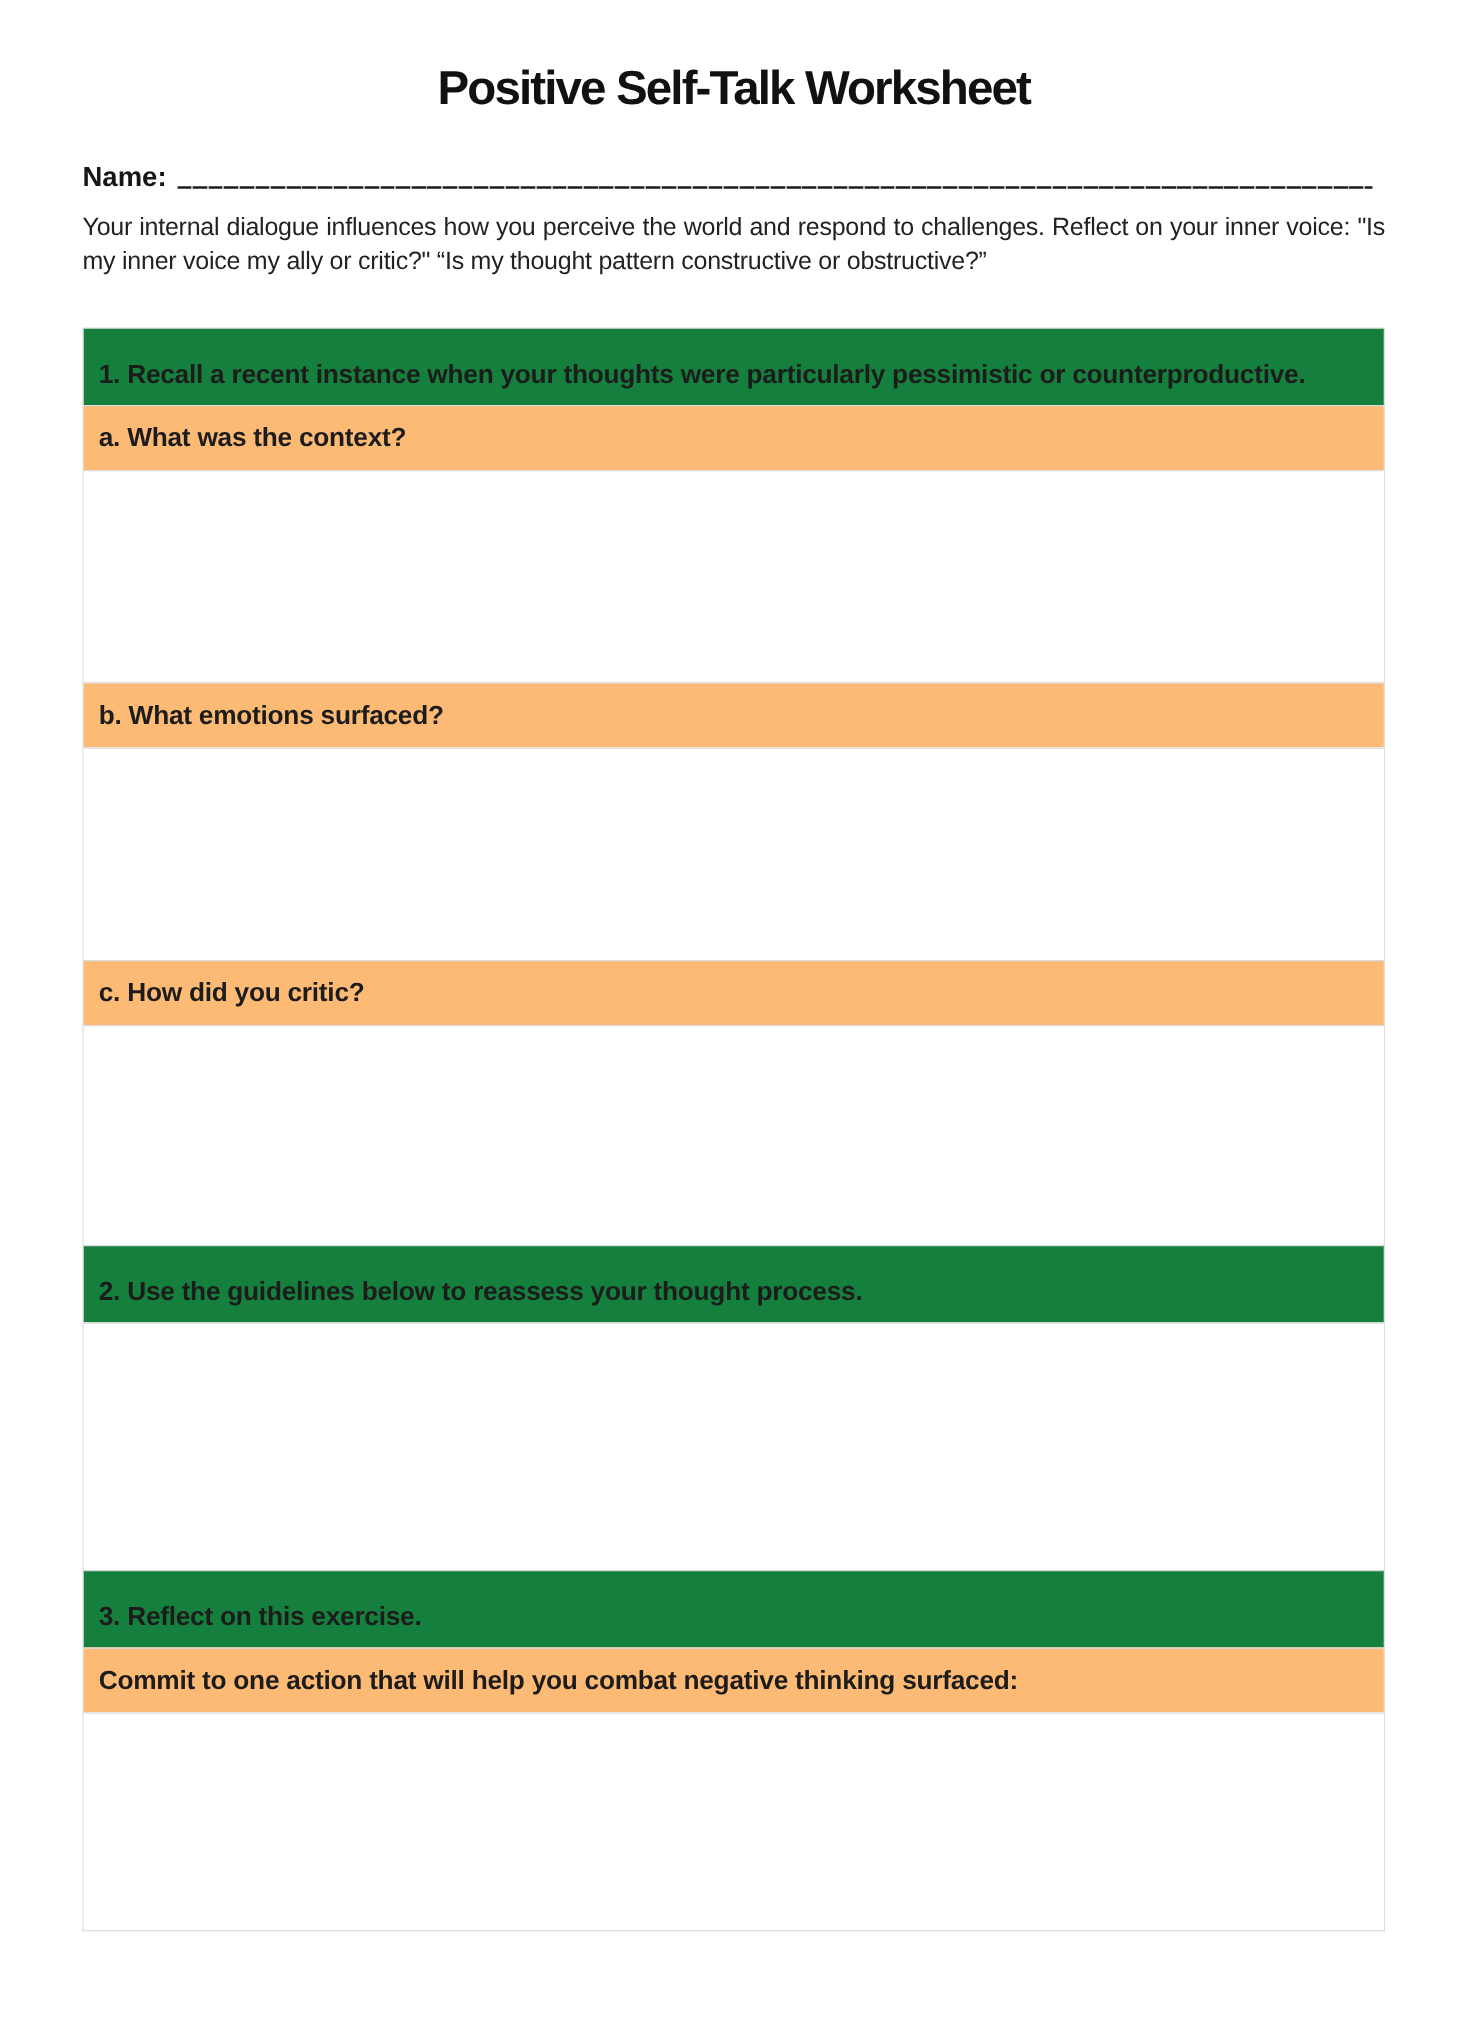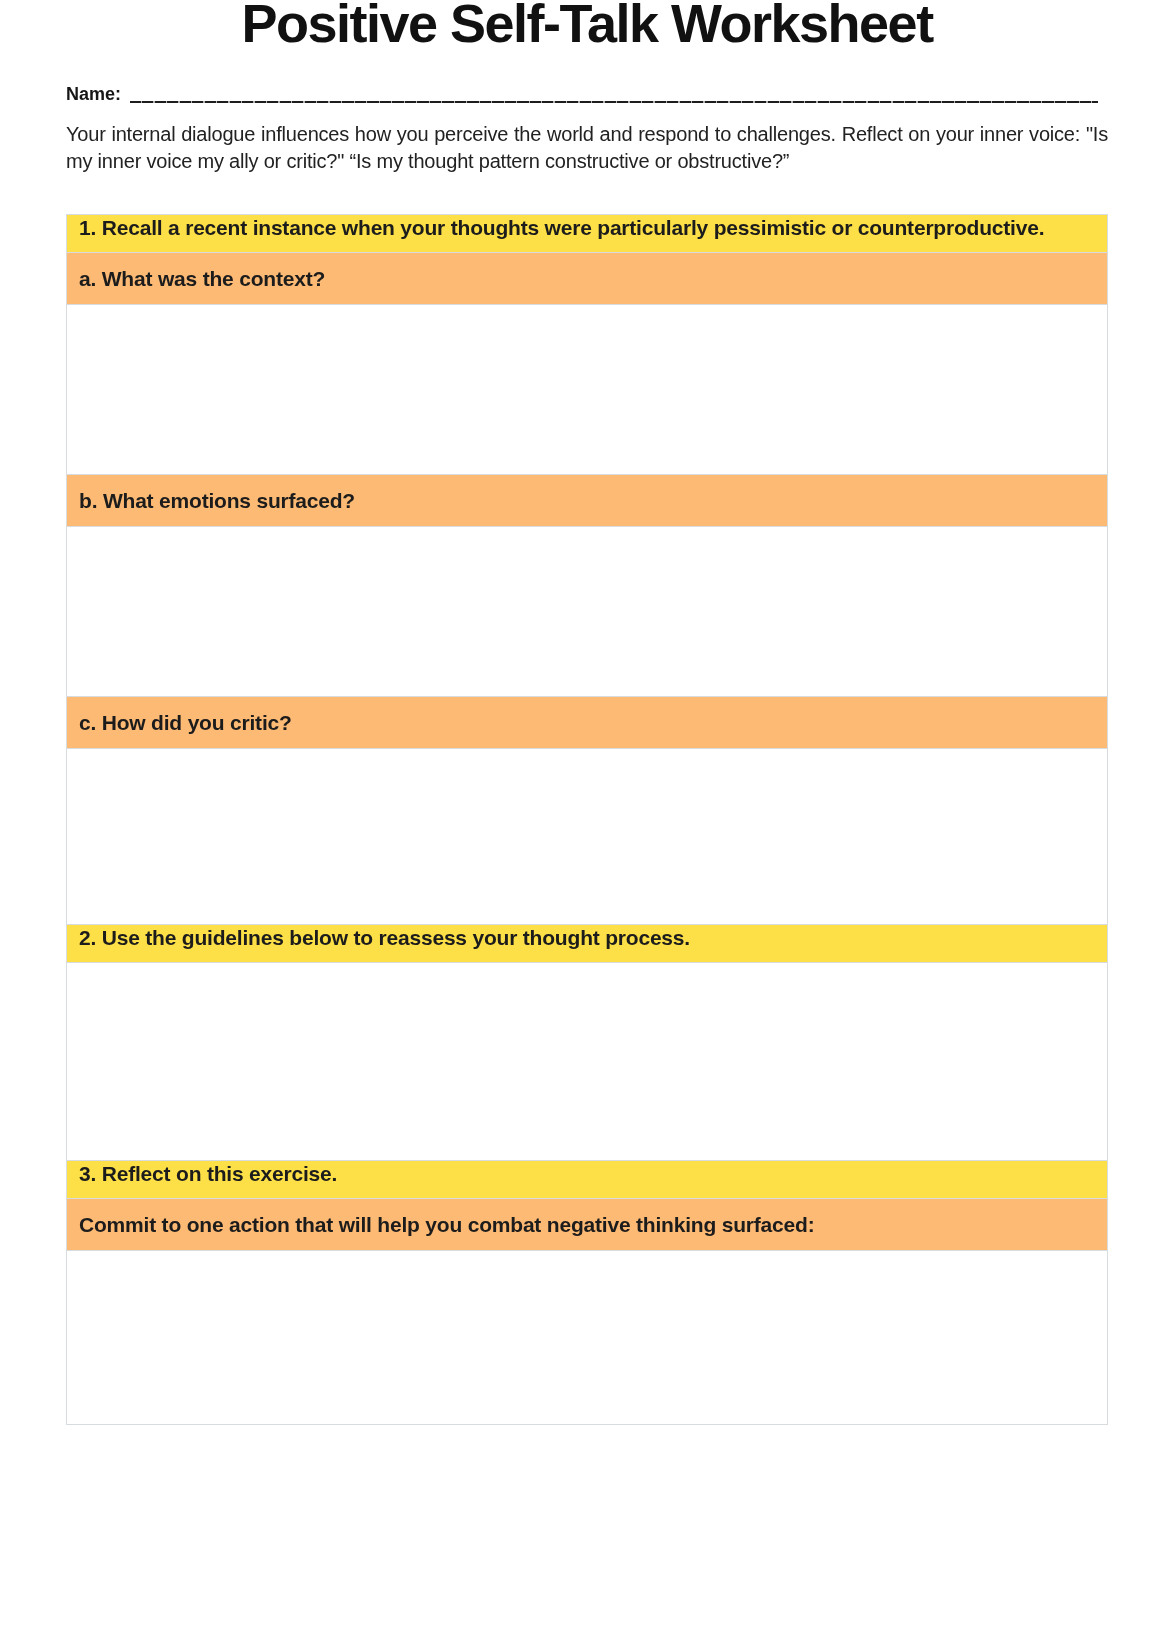"Positive Self-Talk Worksheet" .title { font-size: 54px -> 38px; padding-top: none -> 48px }
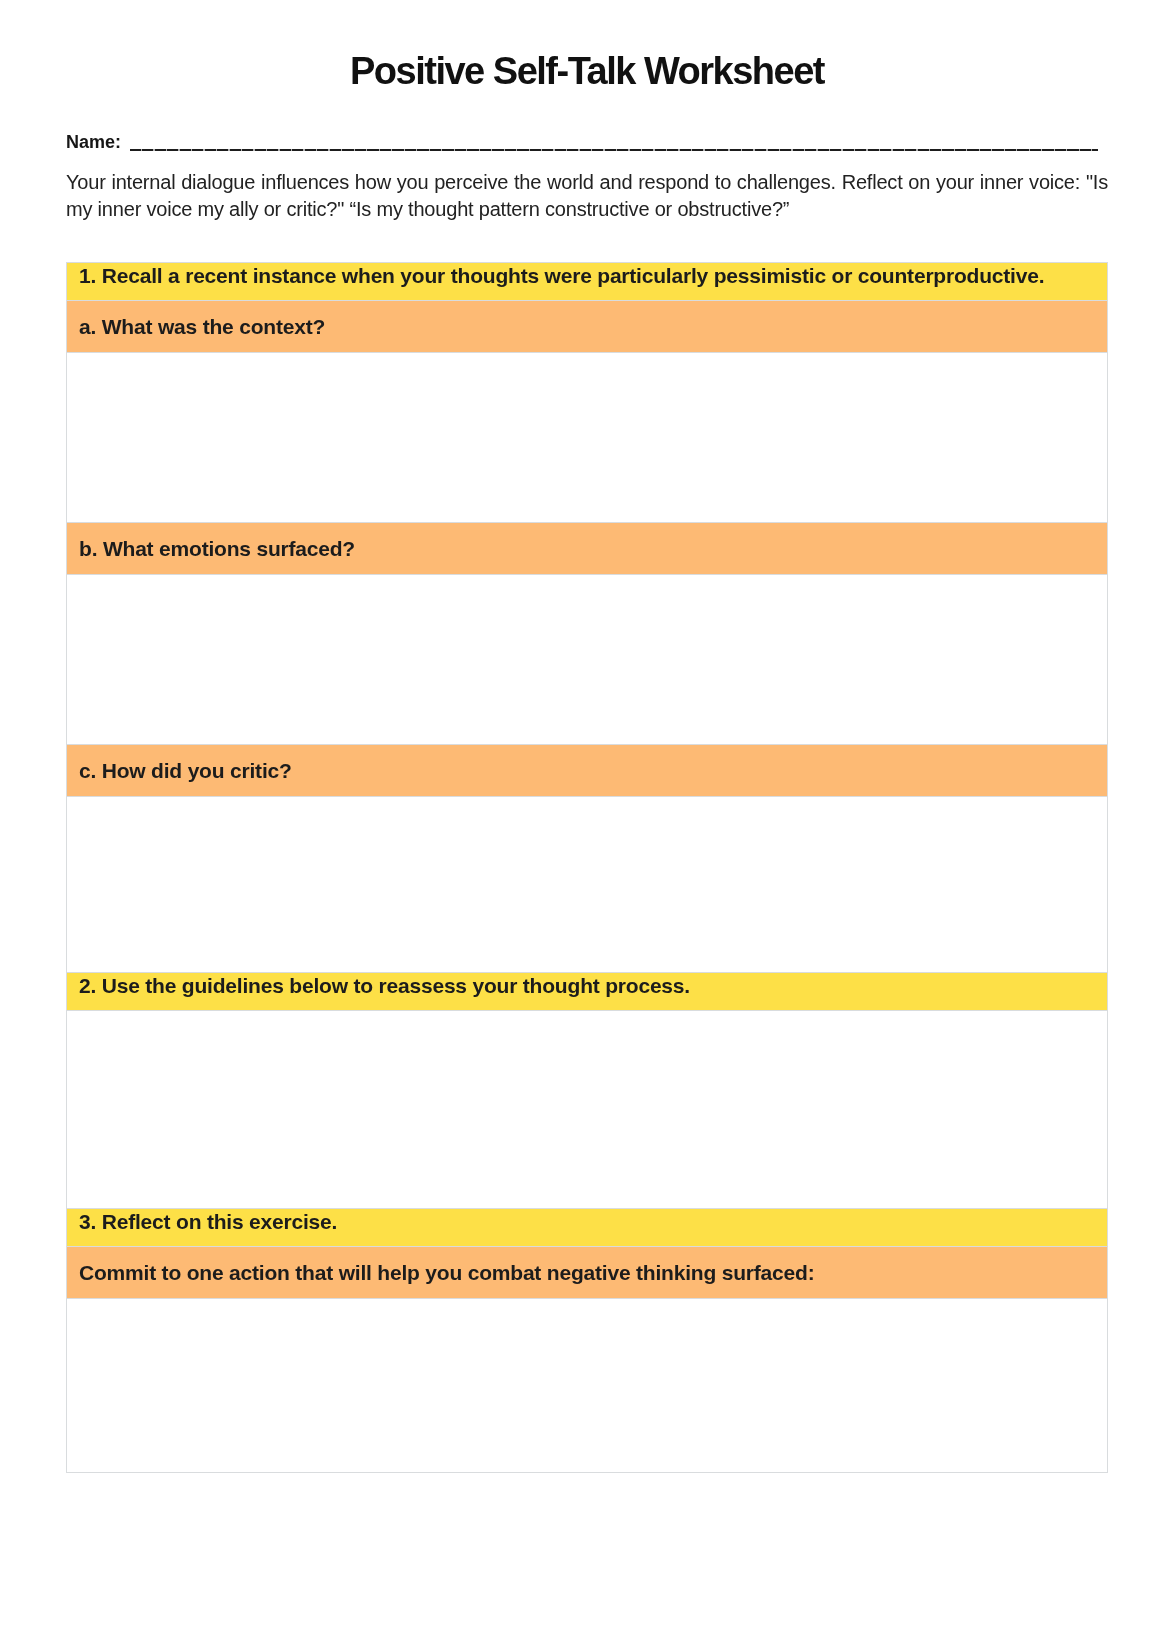"Name:" .name-row { font-size: 18px -> 22px }
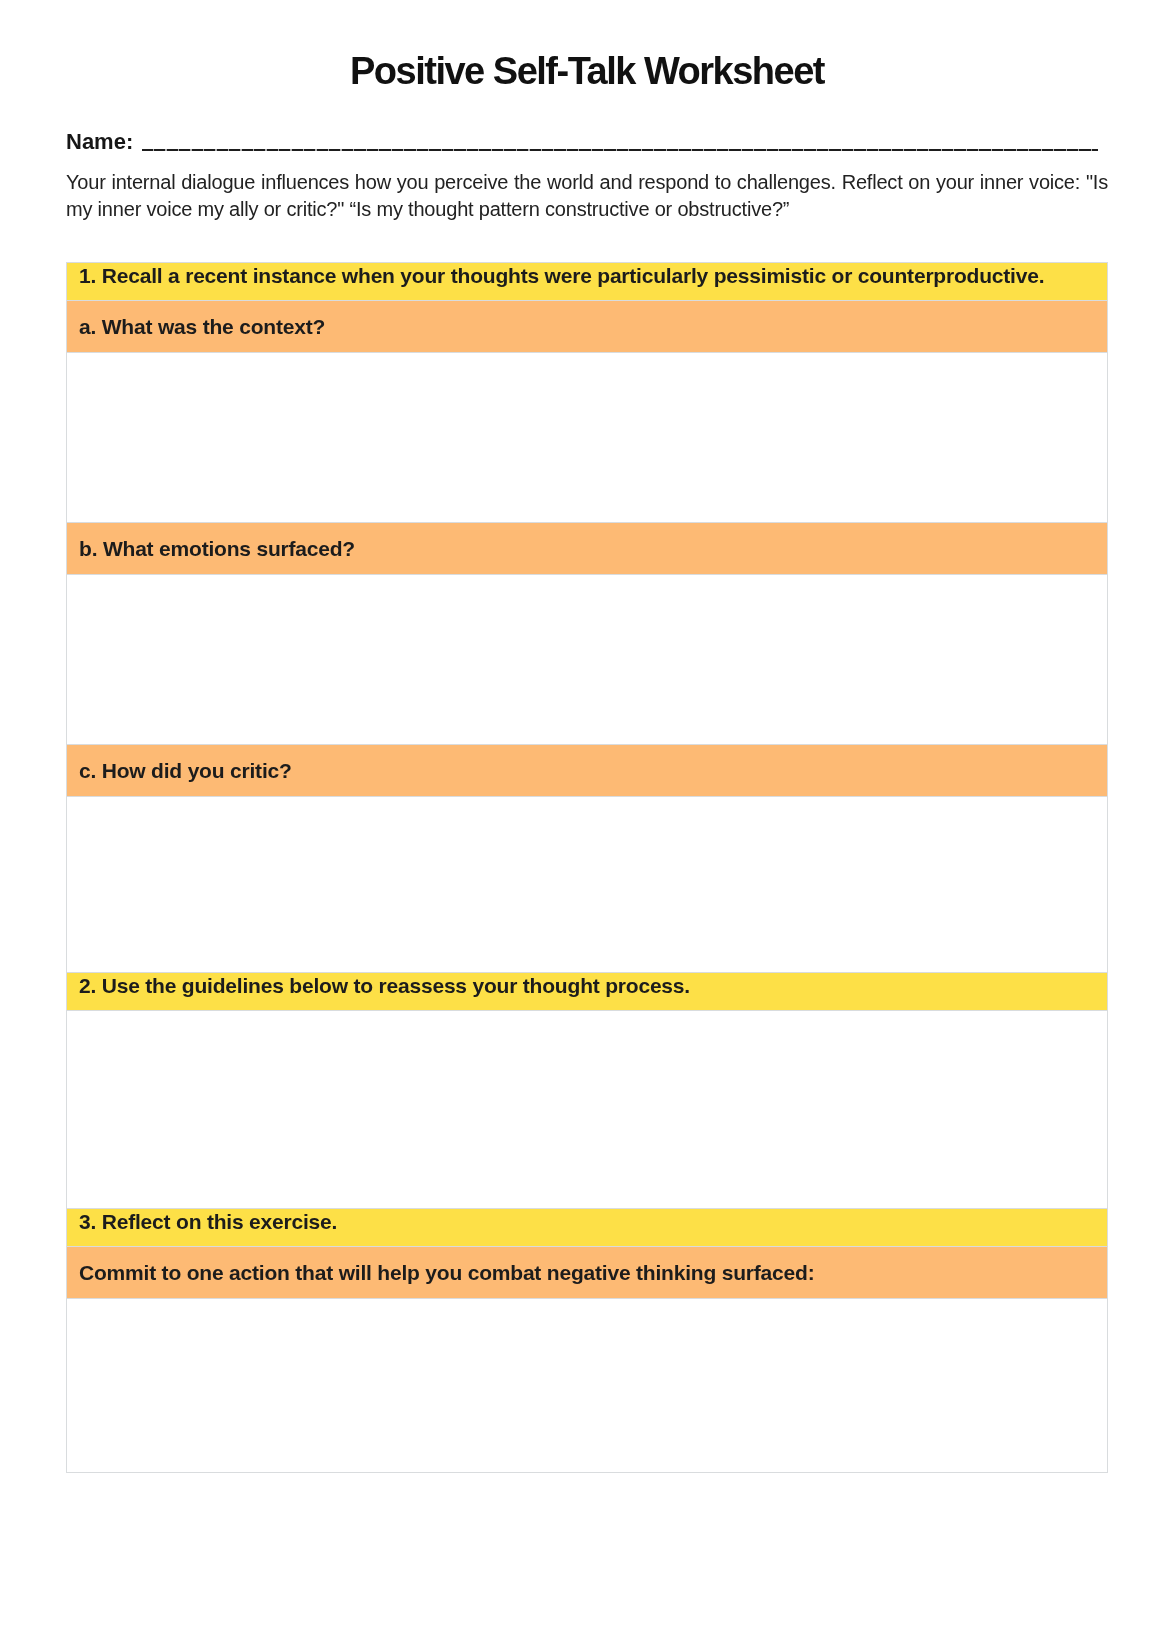"1. Recall a recent instance" .row.section { background: #fde047 -> #15803d; padding: 0 16px 12px 33px -> 24px 16px 12px 33px }
